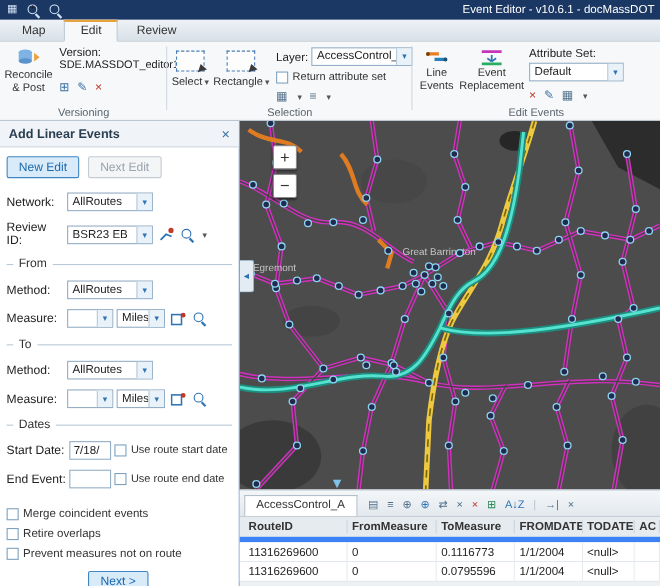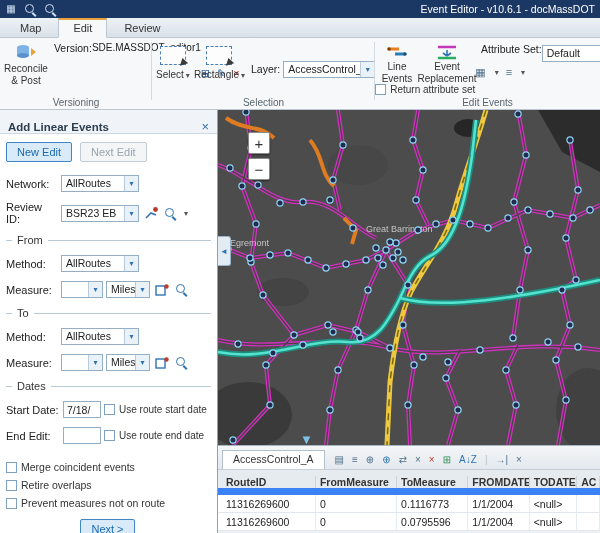"Version:" .vcol { flex-direction: row -> column }
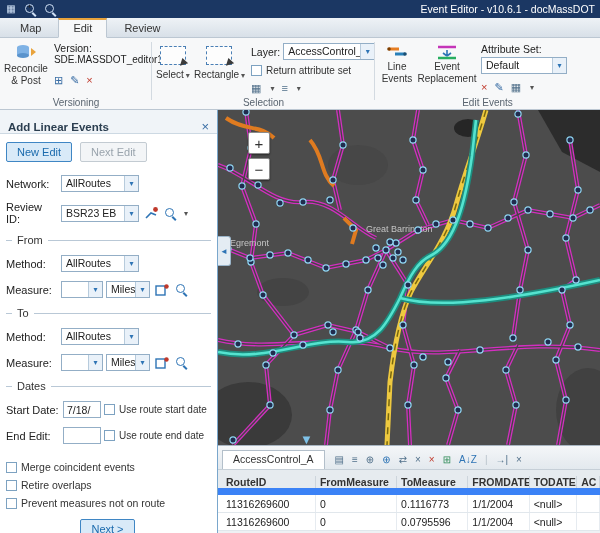"Add Linear Events" .panel-hd { align-items: flex-end -> center }
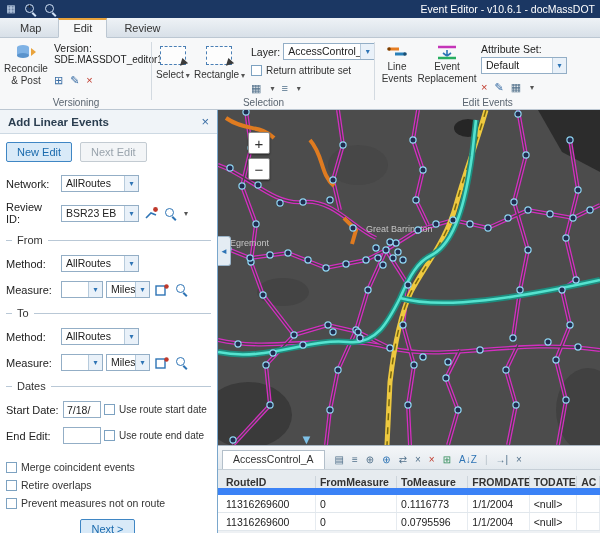"End Edit:" span.flbl { text: Edit -> Event }
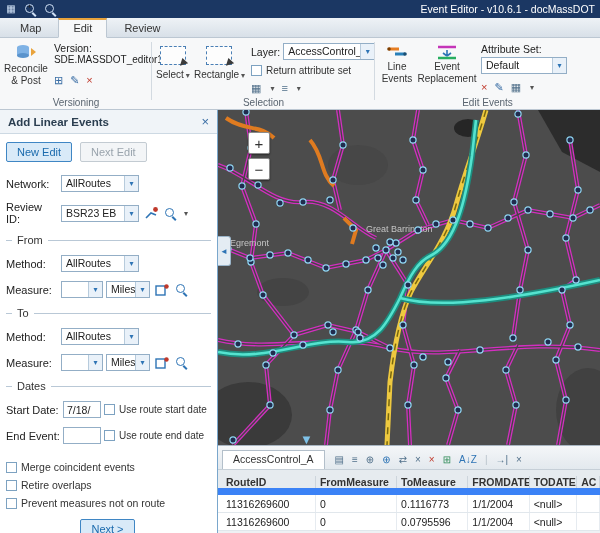"RouteID" .thead { align-items: flex-end -> center; border-bottom: 7px solid #3b82f6 -> 5px solid #3b82f6 }
